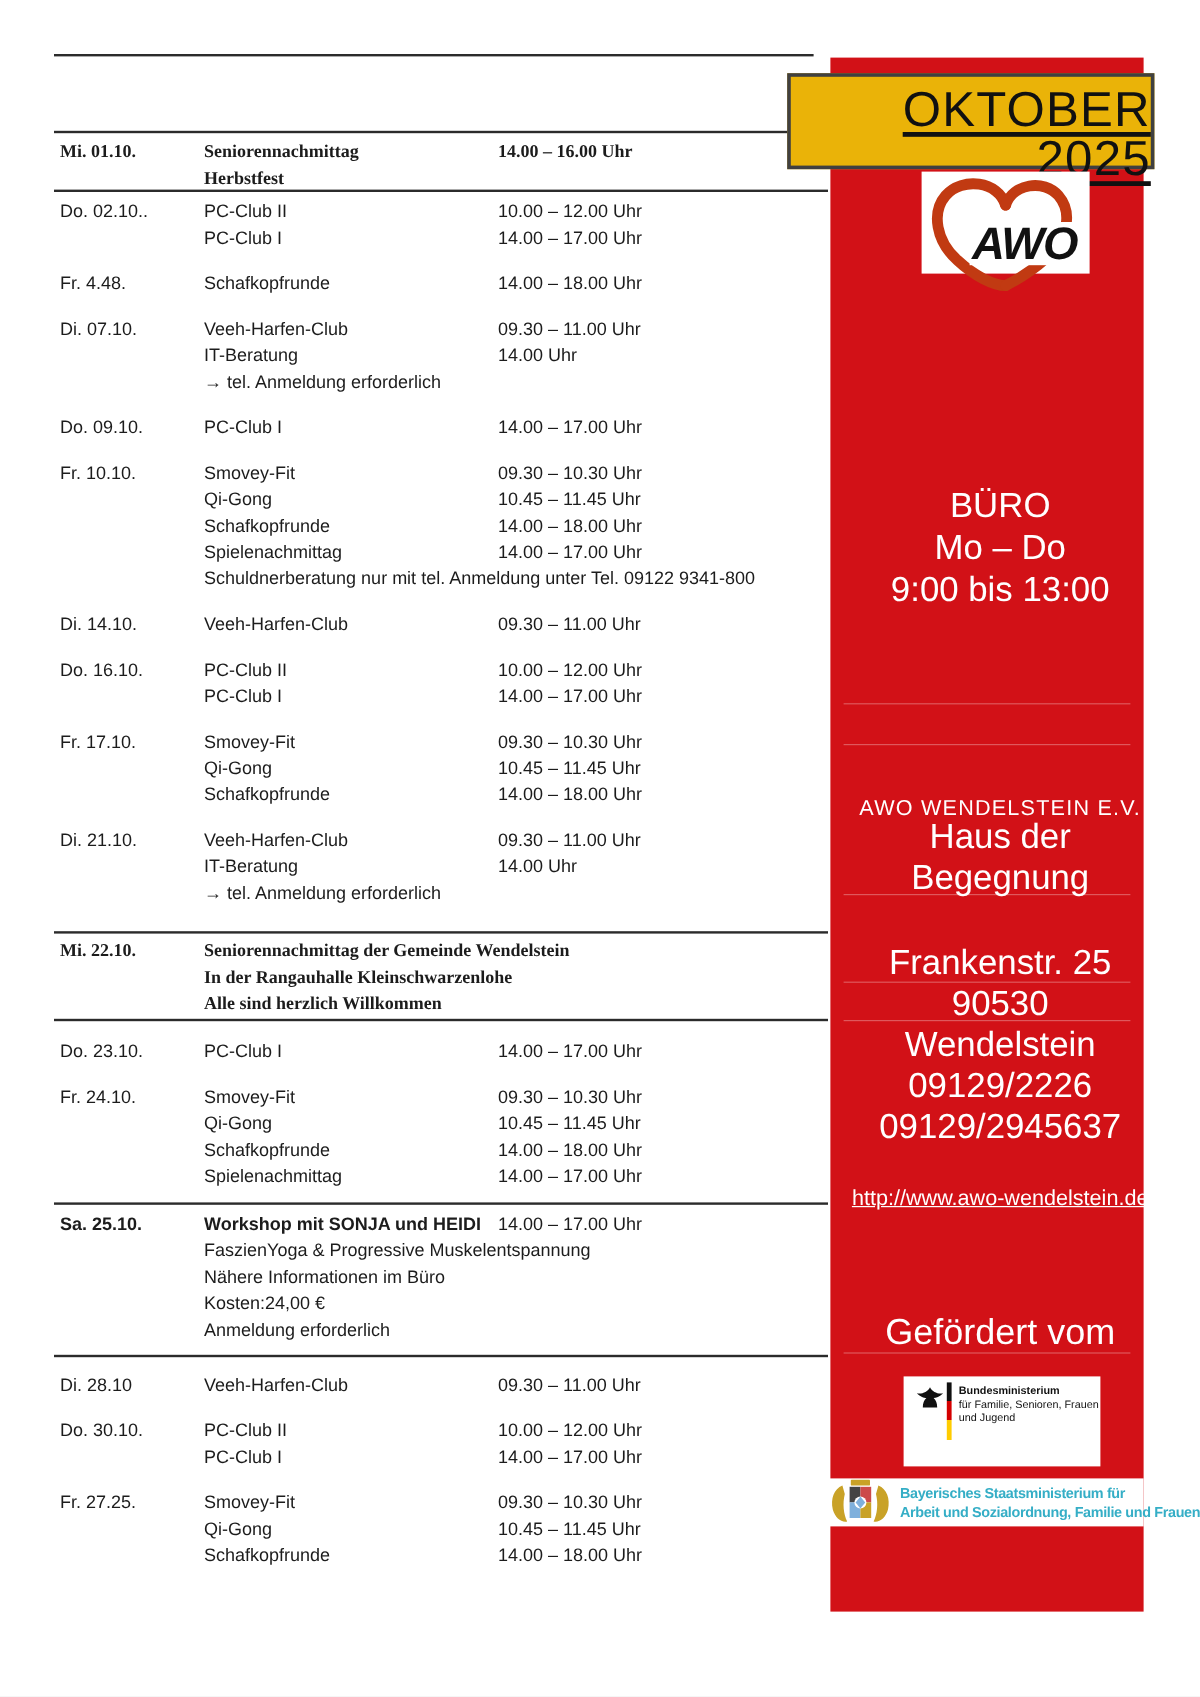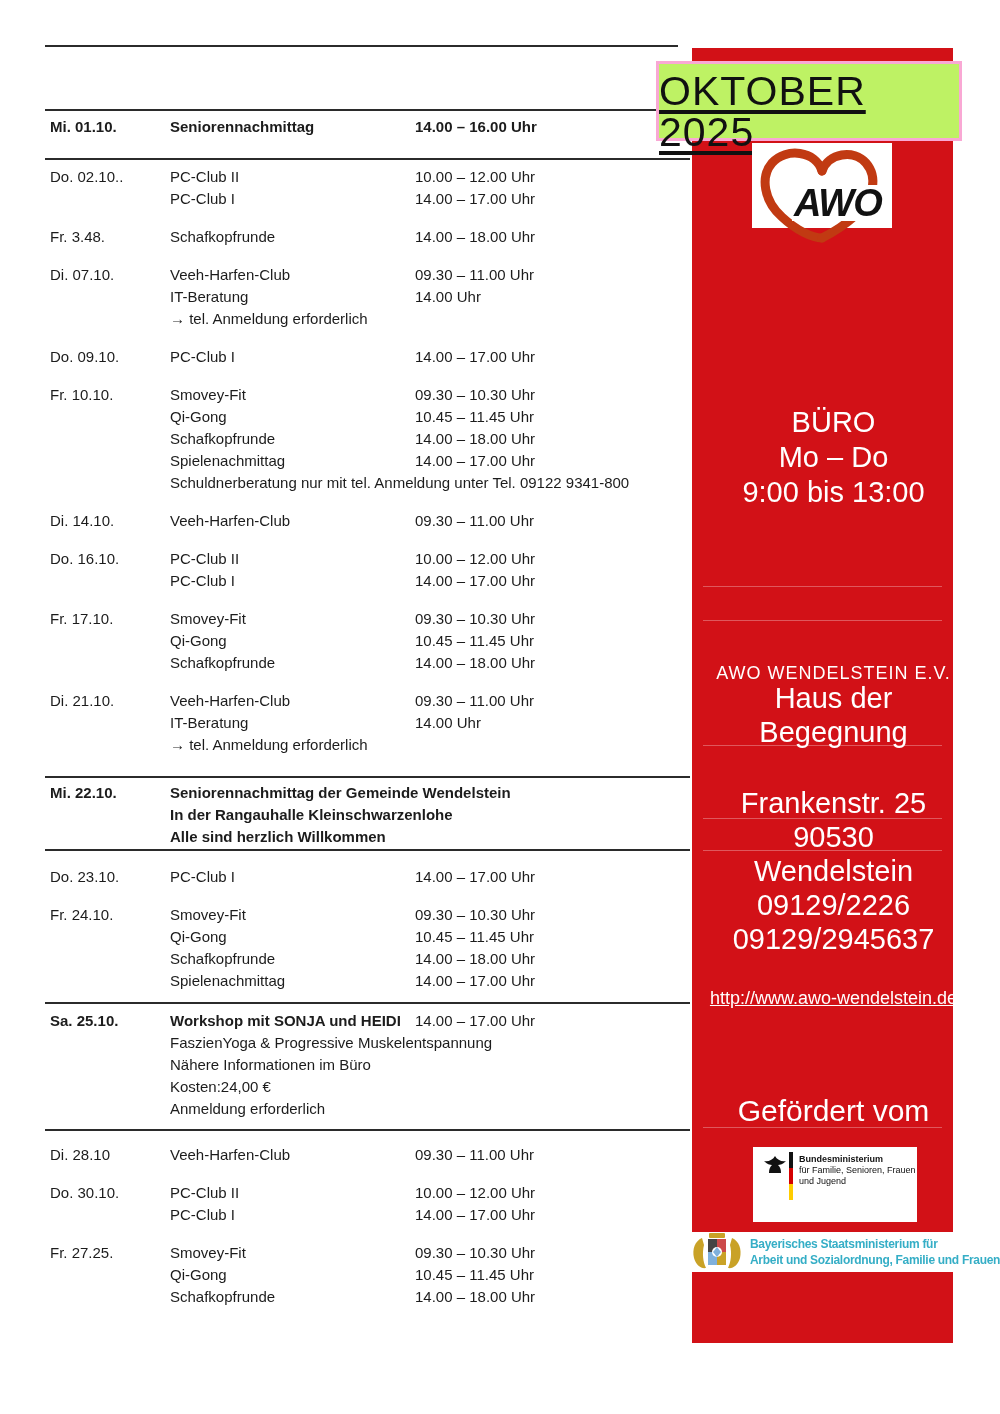"OKTOBER 2025" .monthbox { background: #bef264 -> #eab308; border: 3px solid #f9a8d4 -> 3px solid #404040; text-align: left -> right }
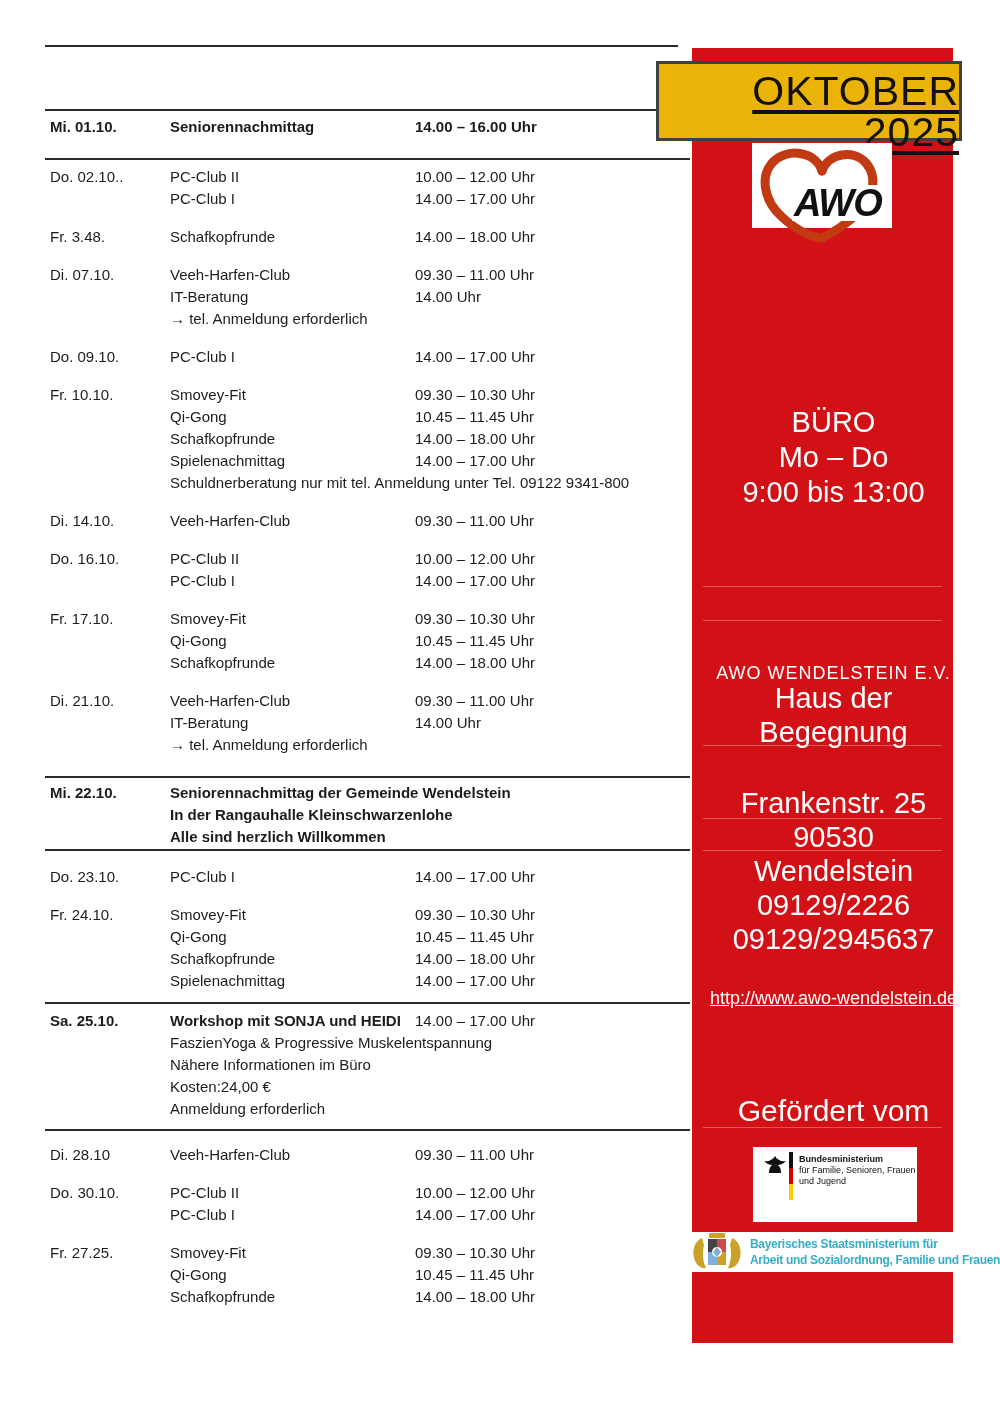"Mi. 01.10." .em .gdate,.em .nm,.em .tm { font-family: none -> Liberation Serif, serif }
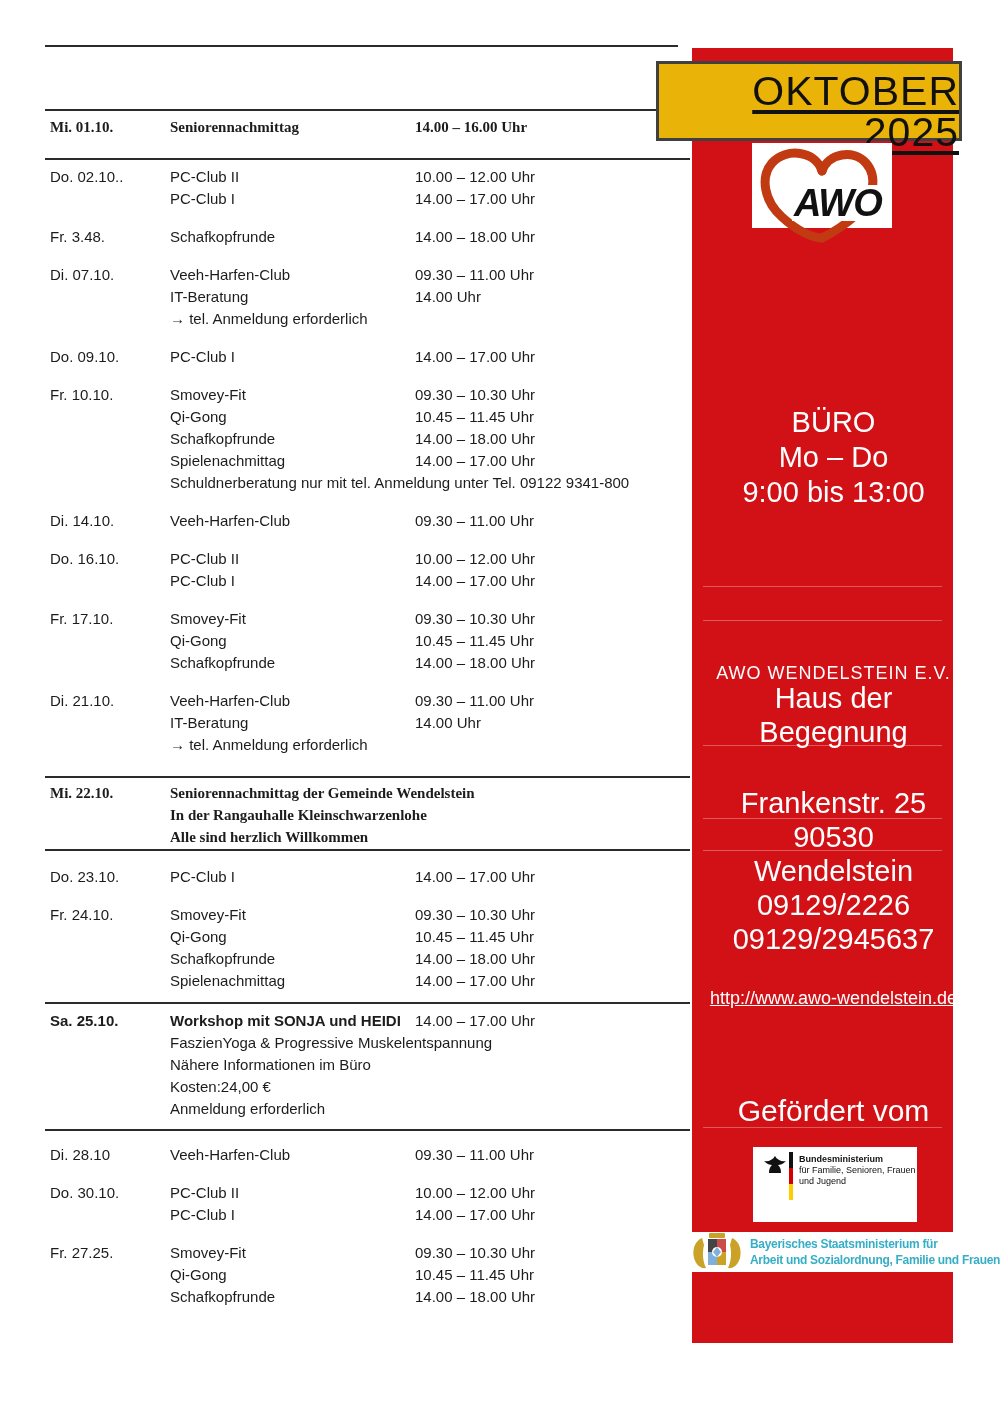"Herbstfest" div.row { html: none -> <div> <span>Herbstfest</span> </div> }
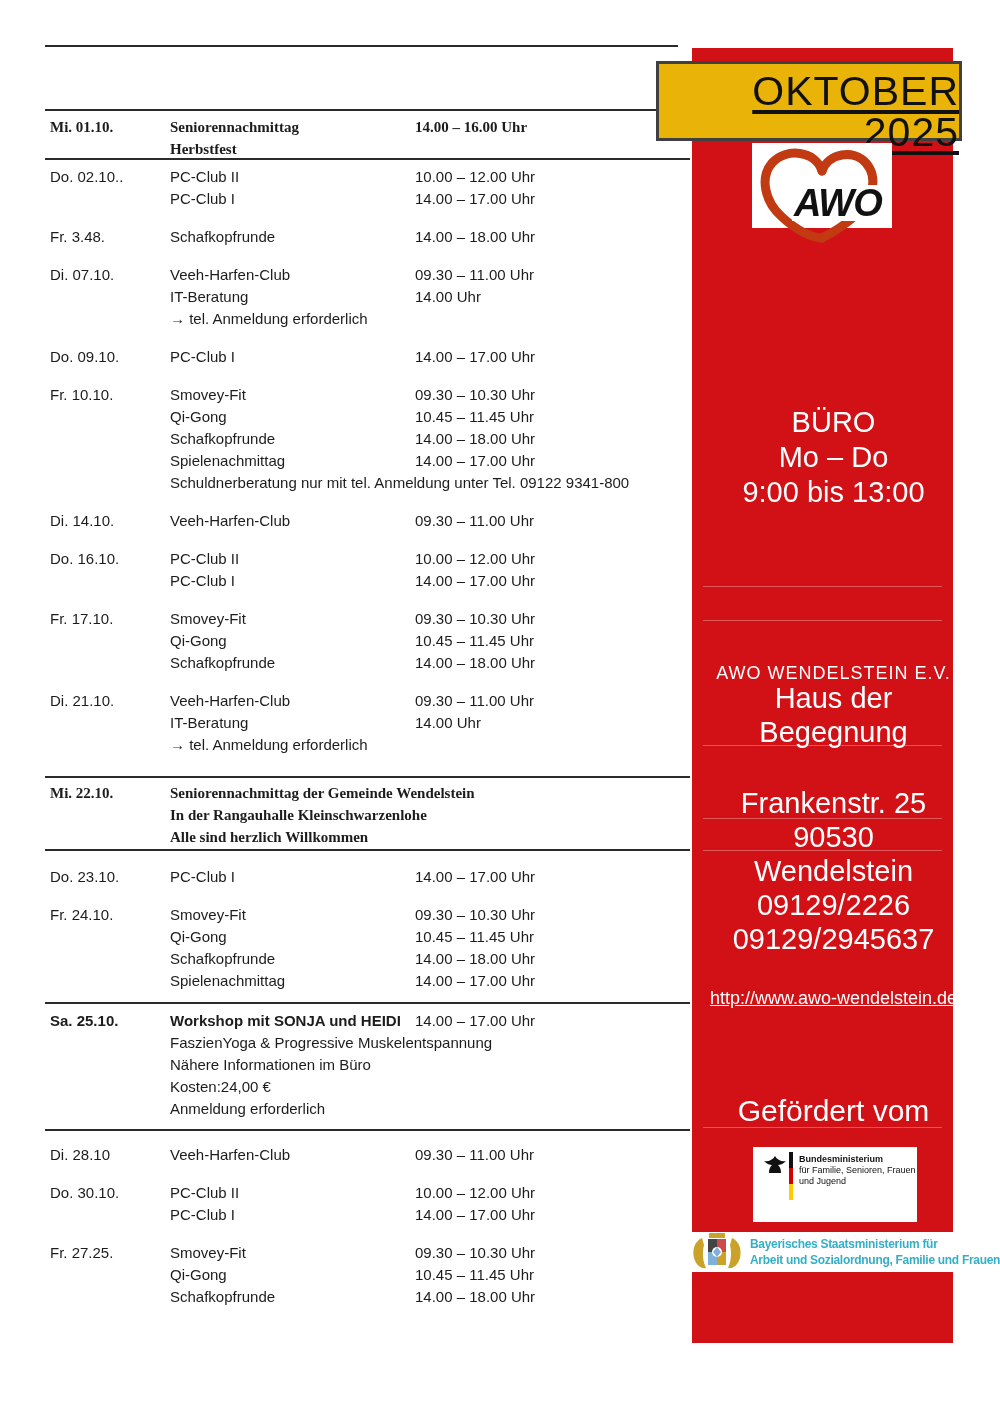"AWO" .awoplate { left: 752px -> 768px }
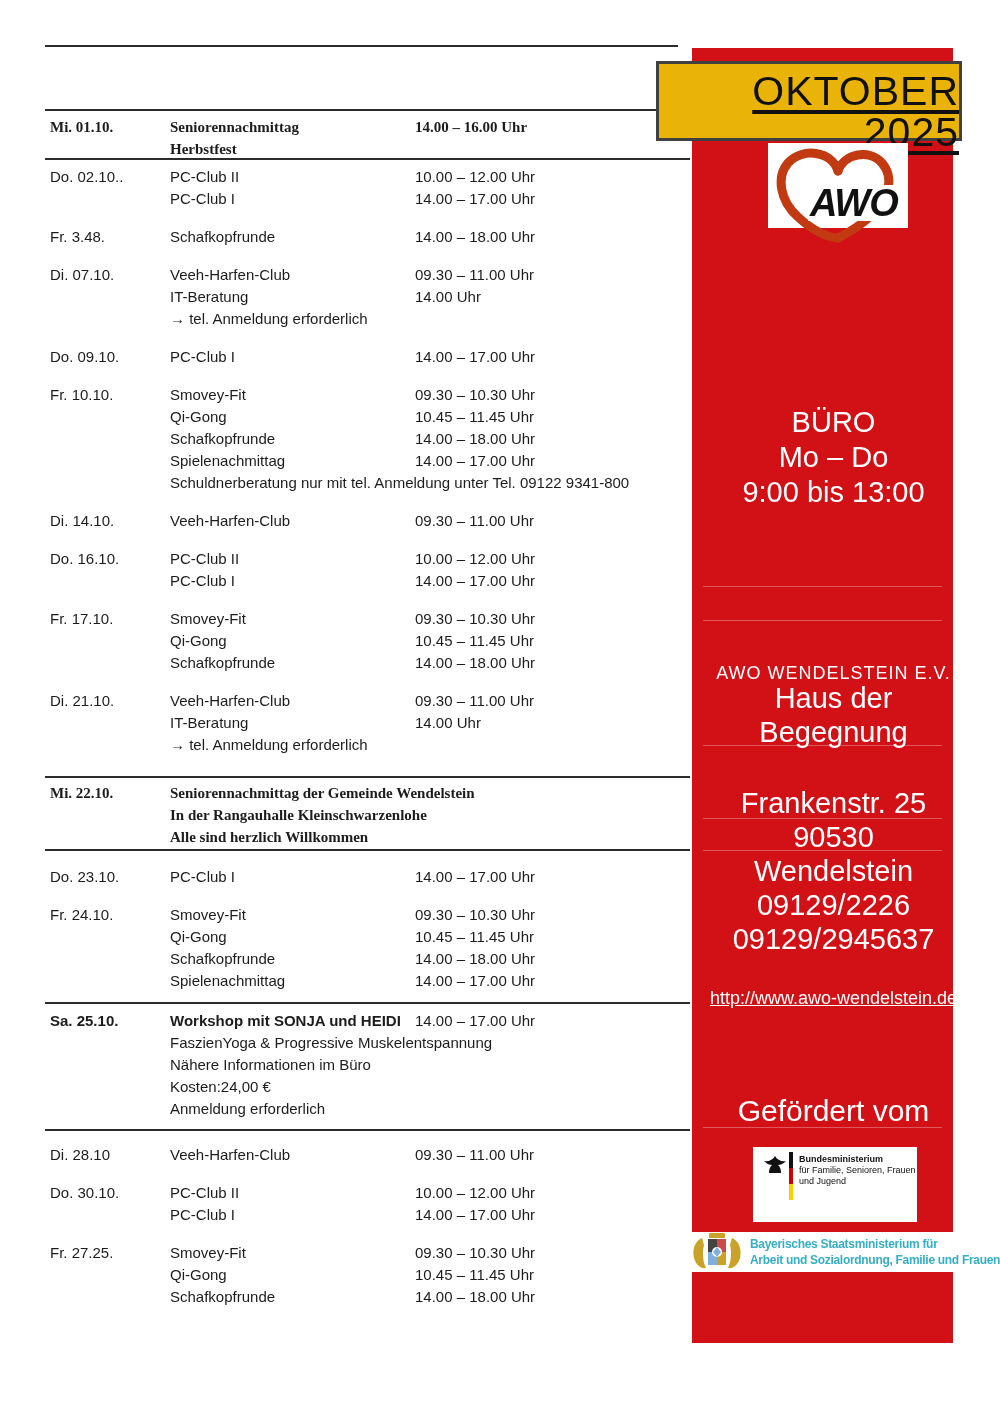"Fr. 3.48." div.gdate { text: 3.48 -> 4.48 }
